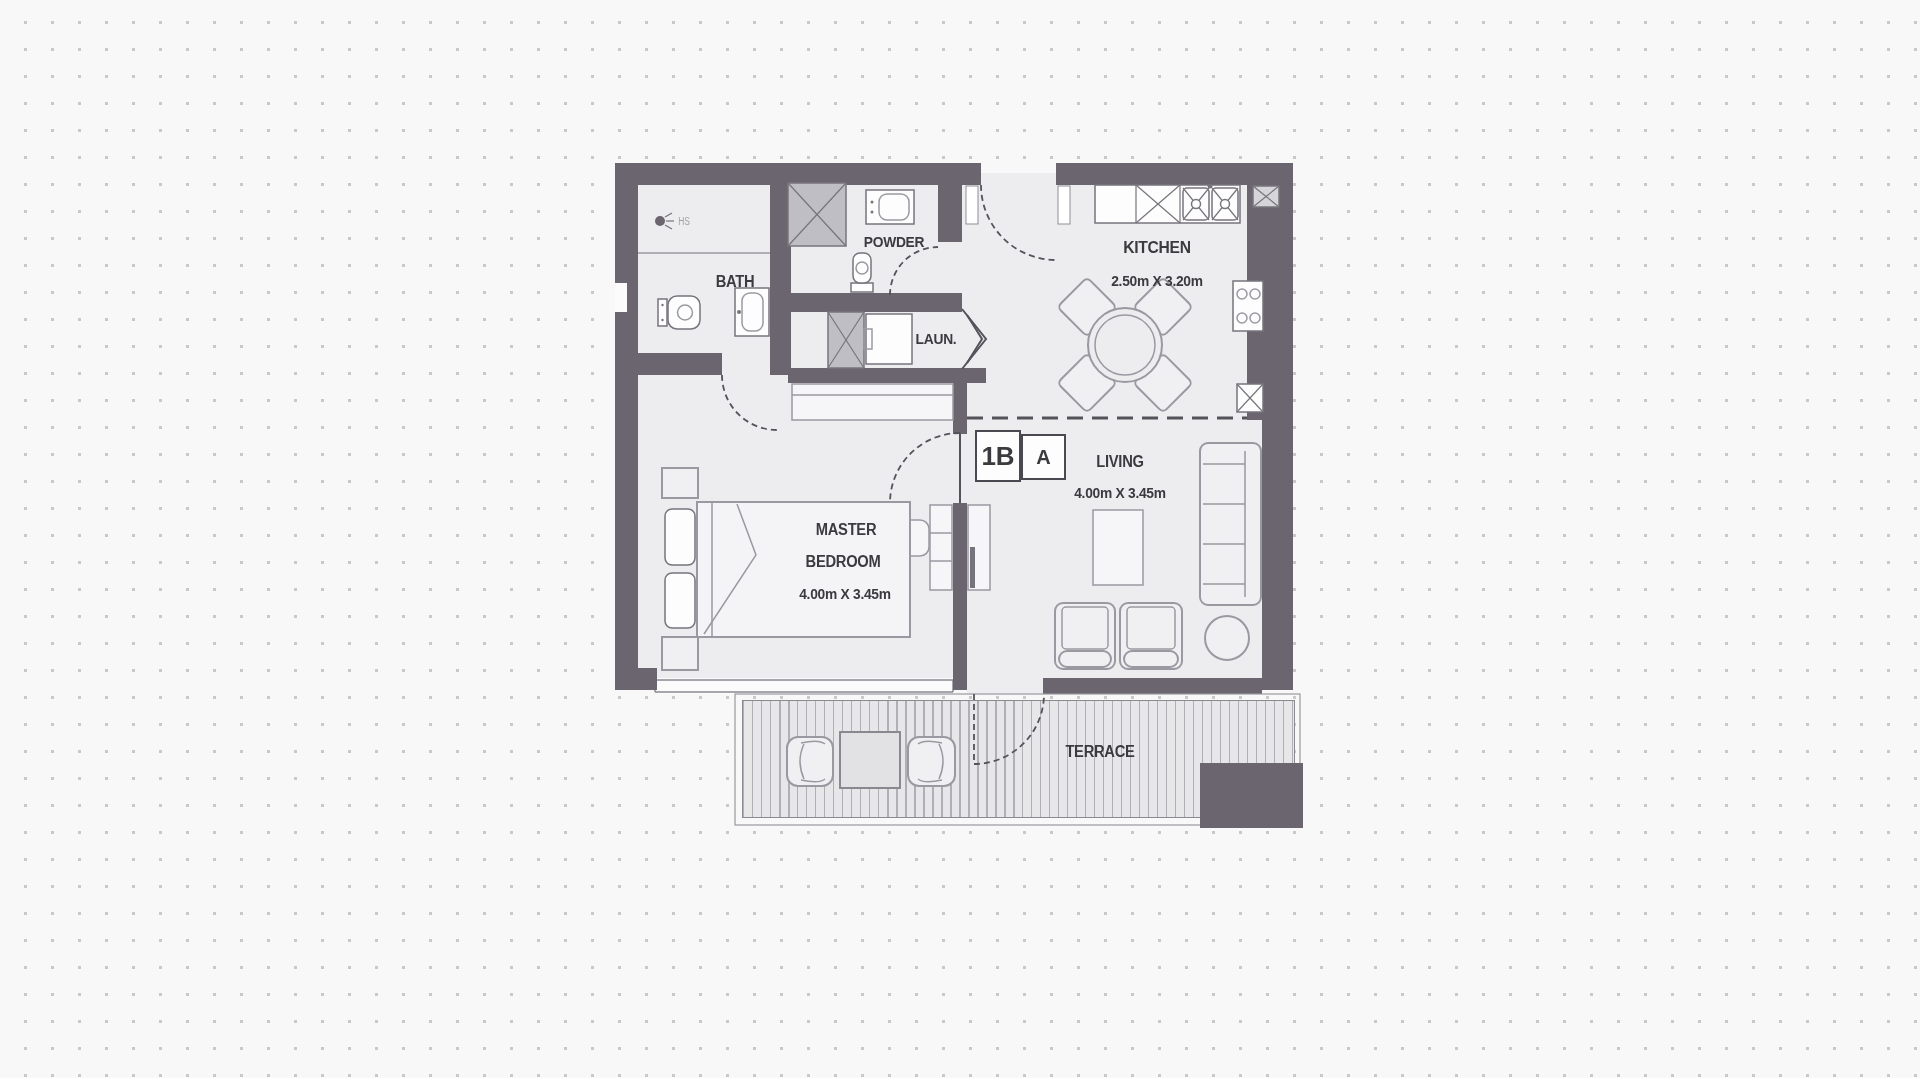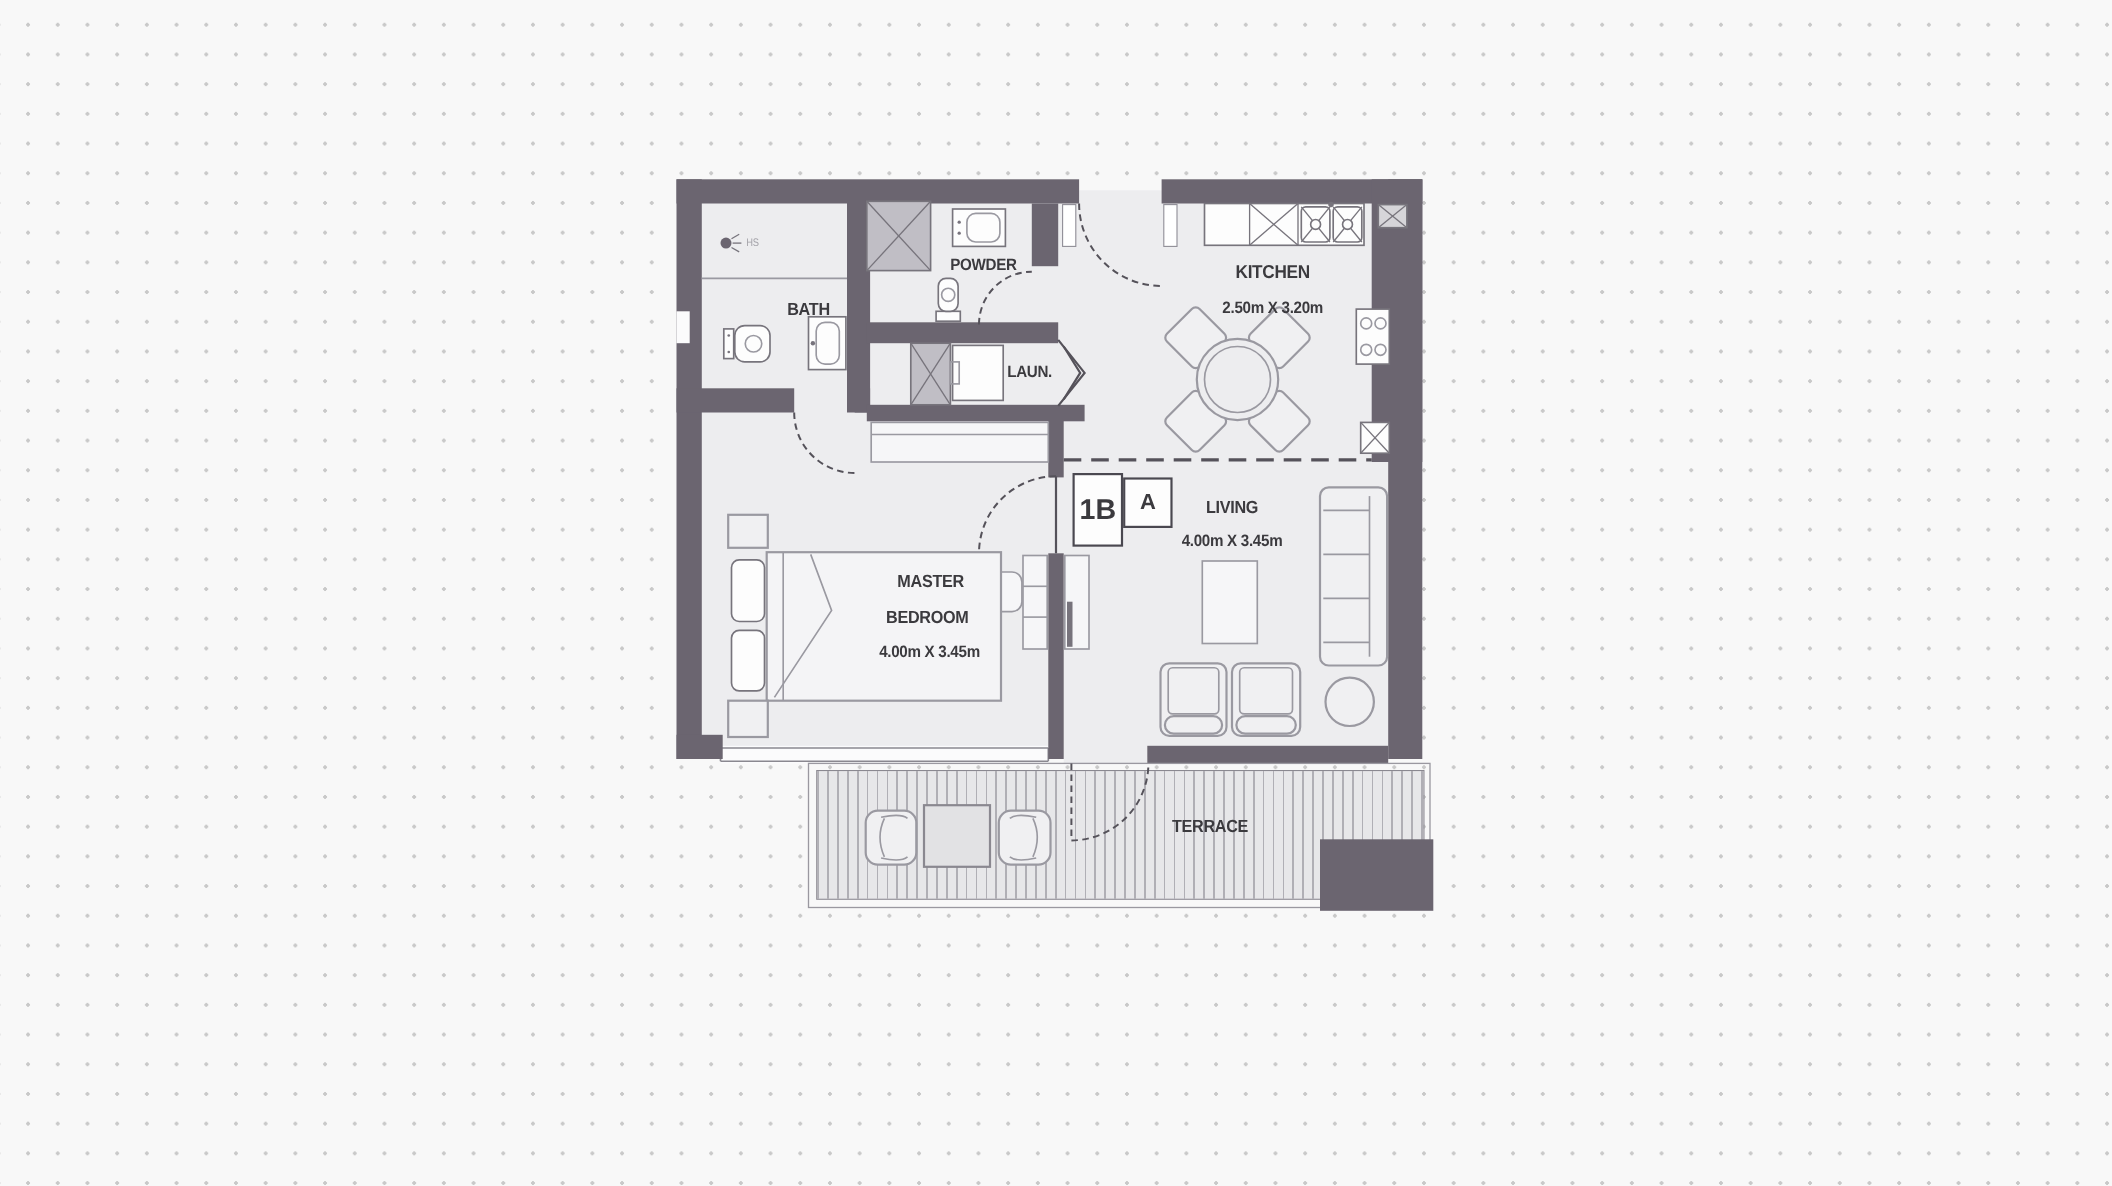"1B" div.unitbox { height: 67px -> 52px }
